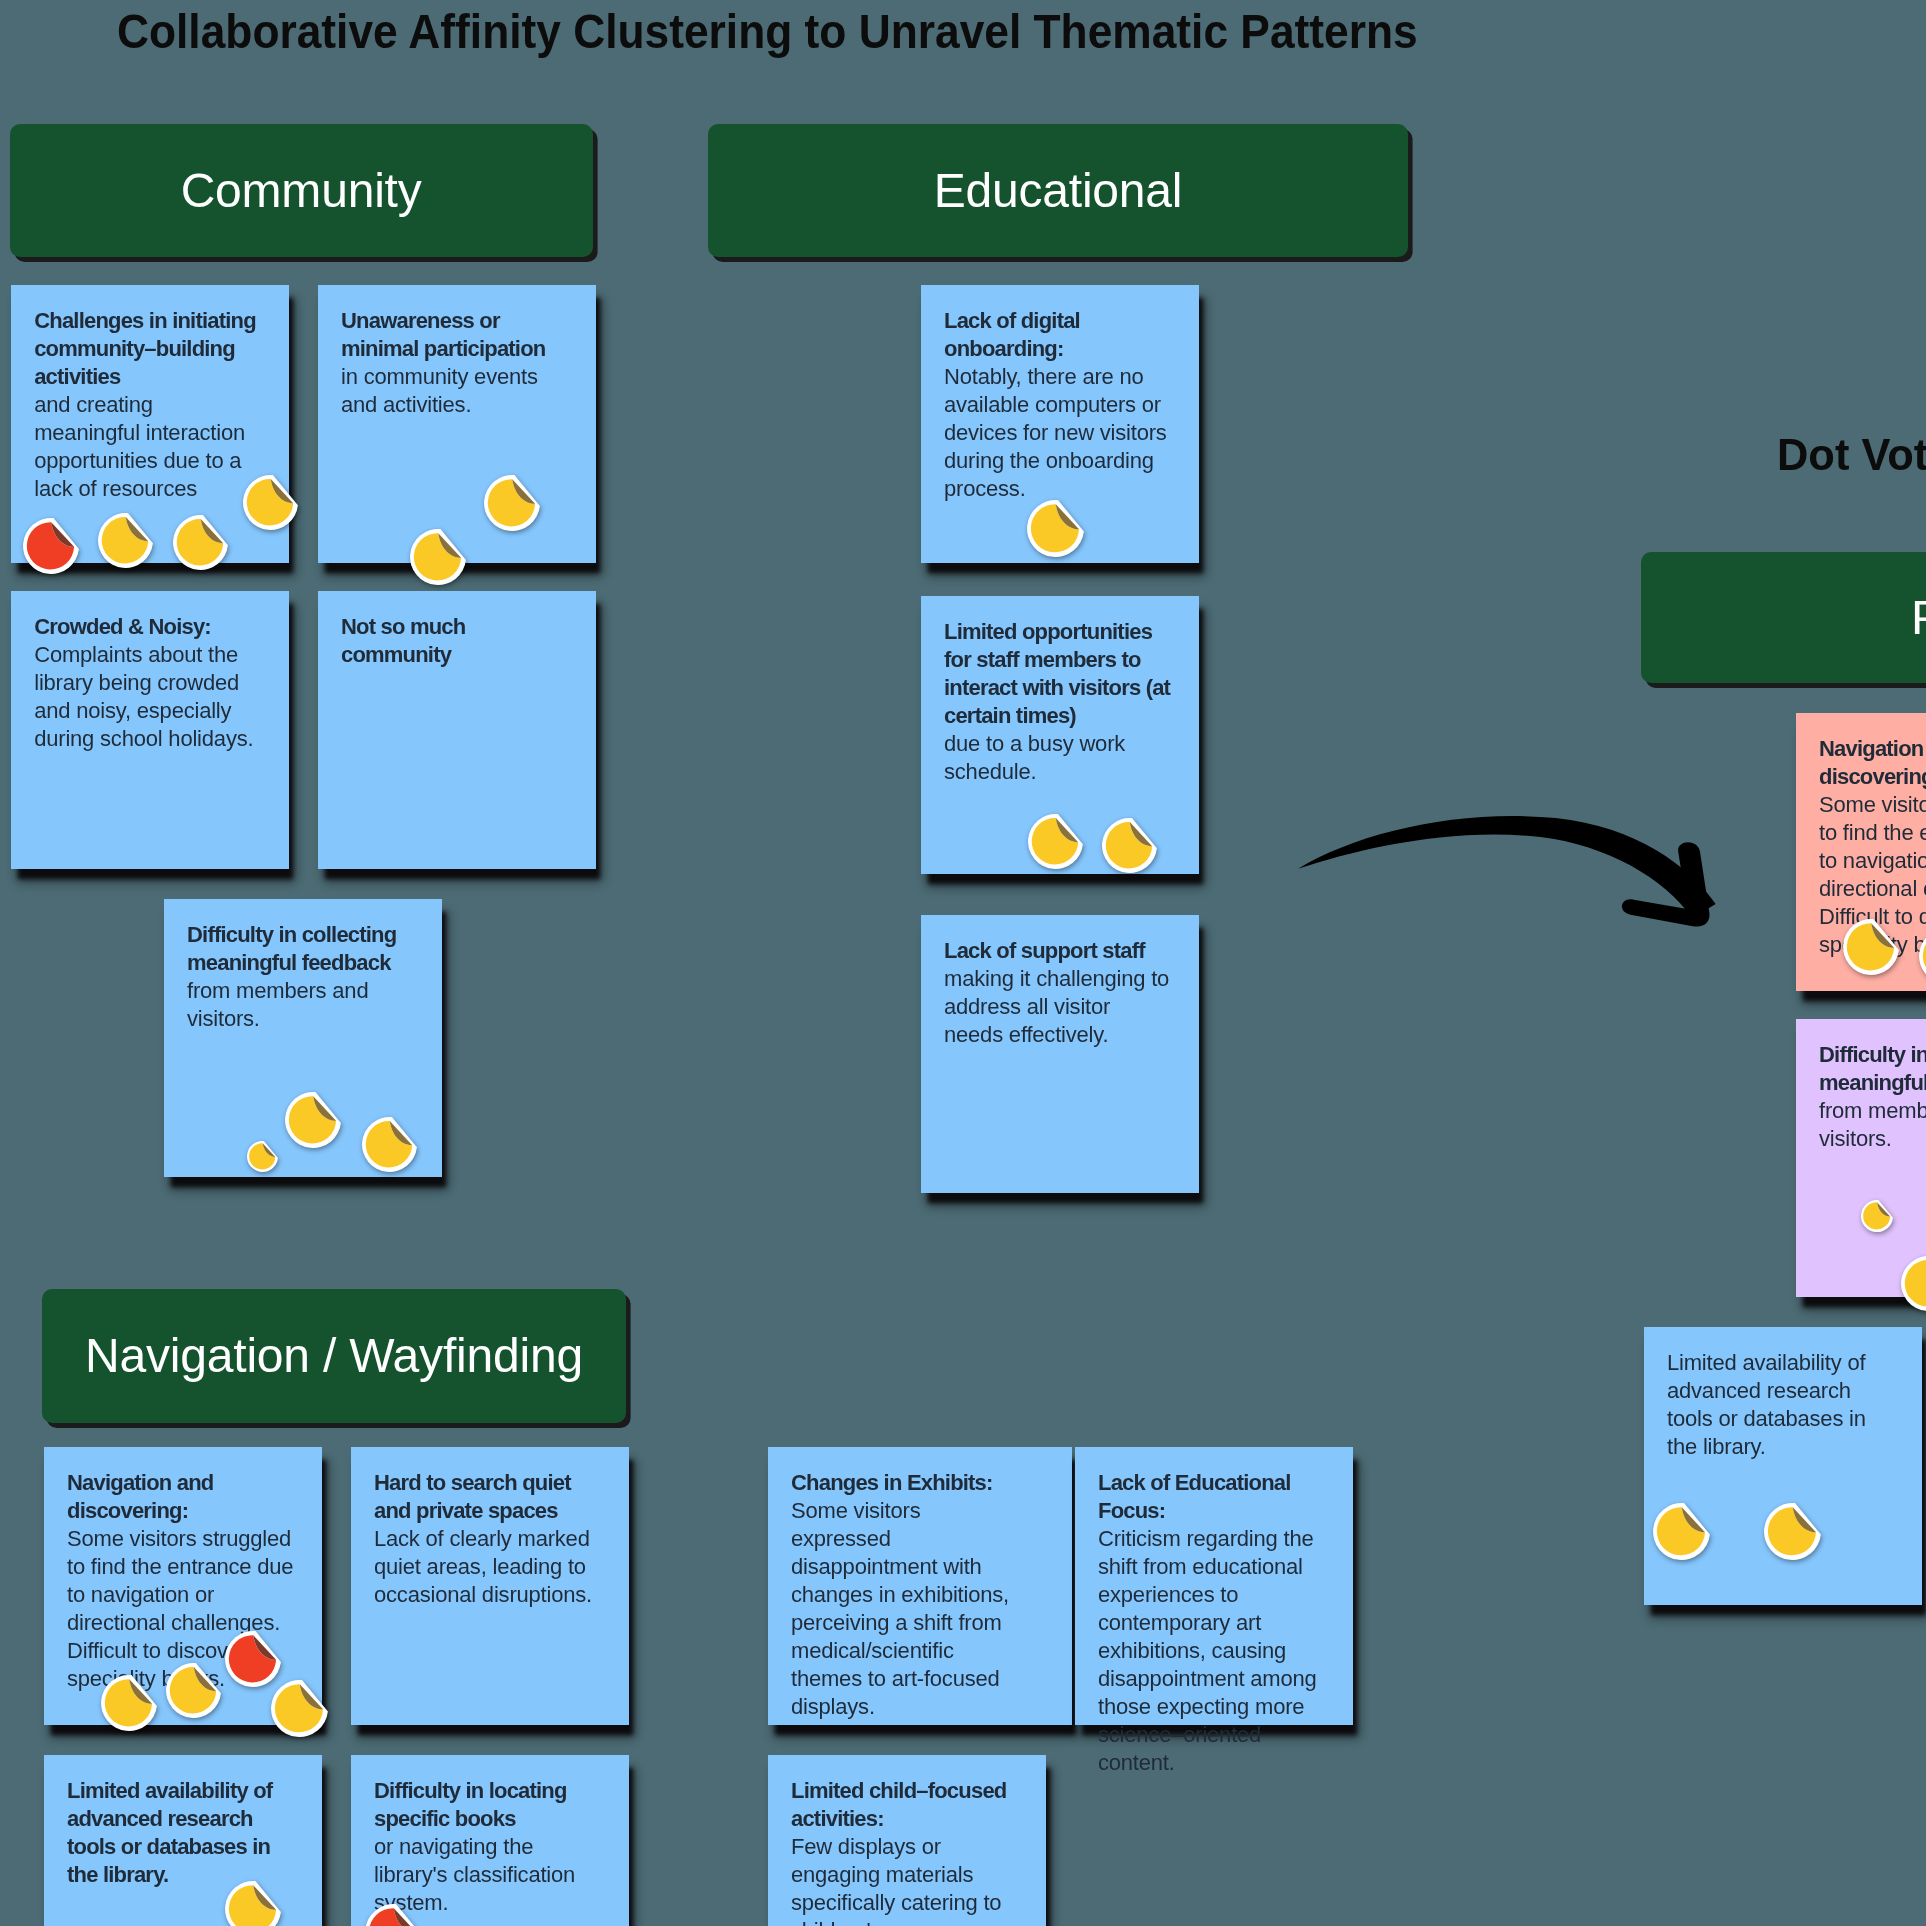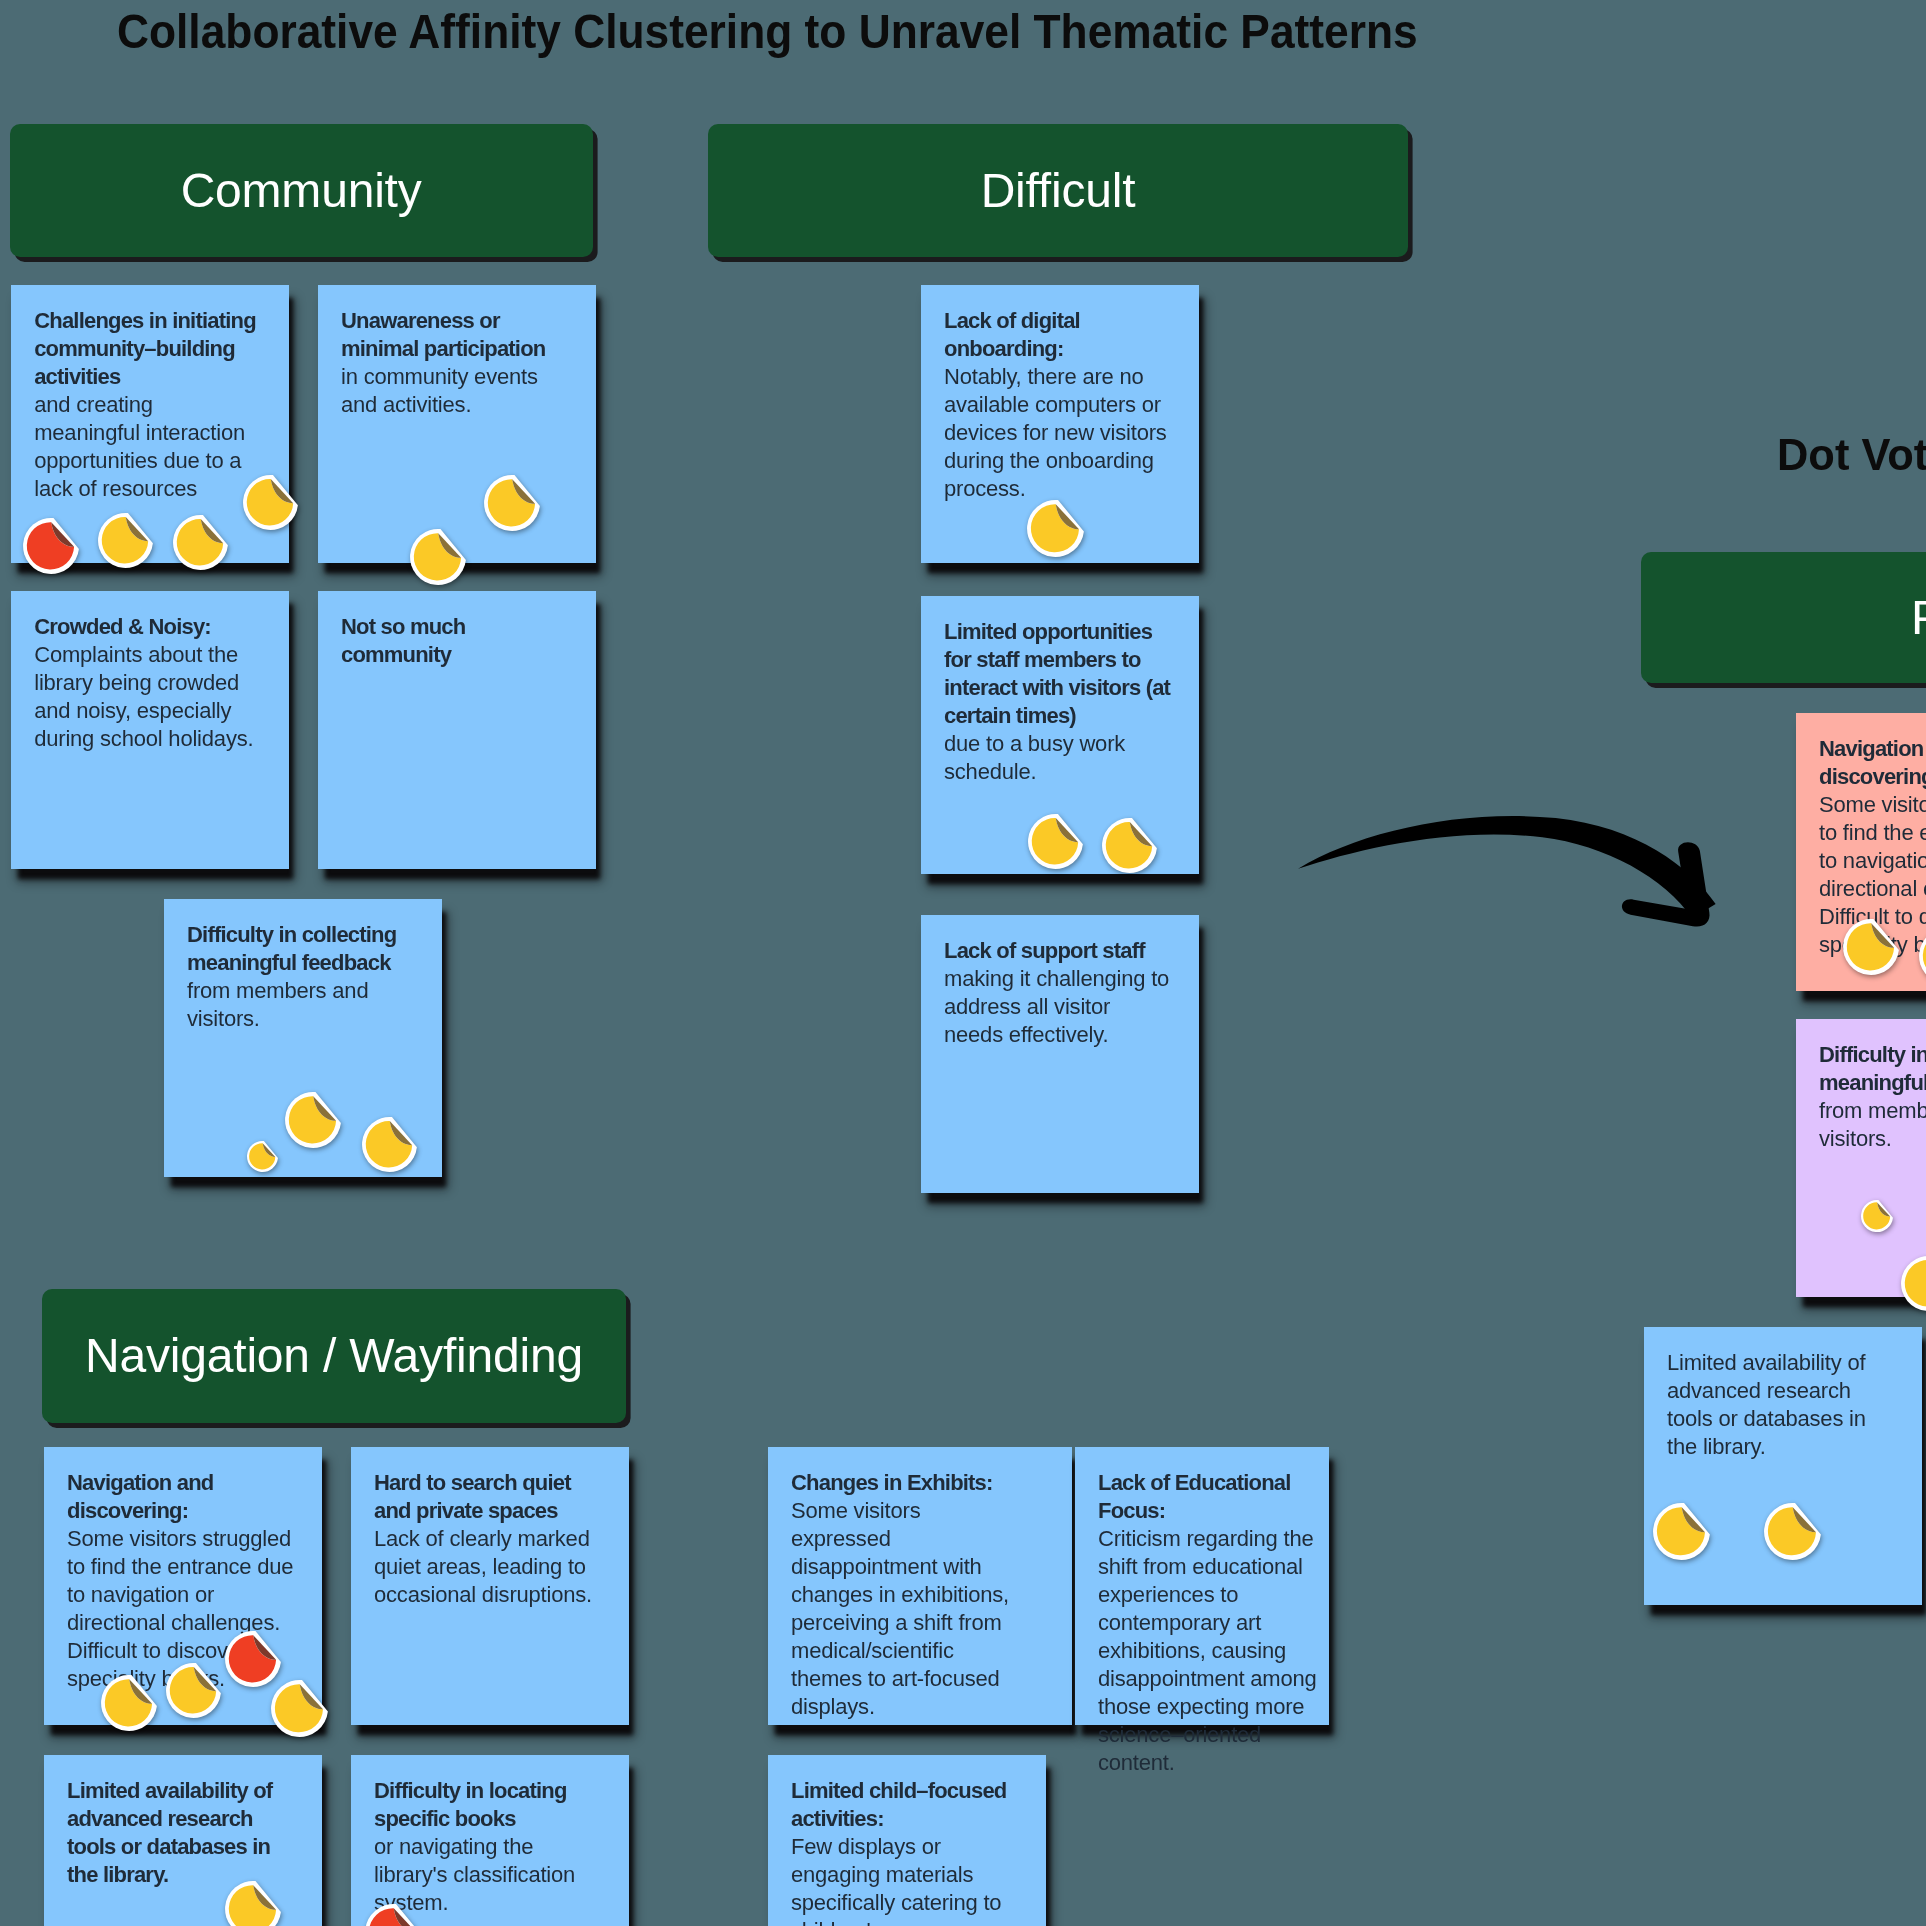"Difficult" span { text: Difficult -> Educational }
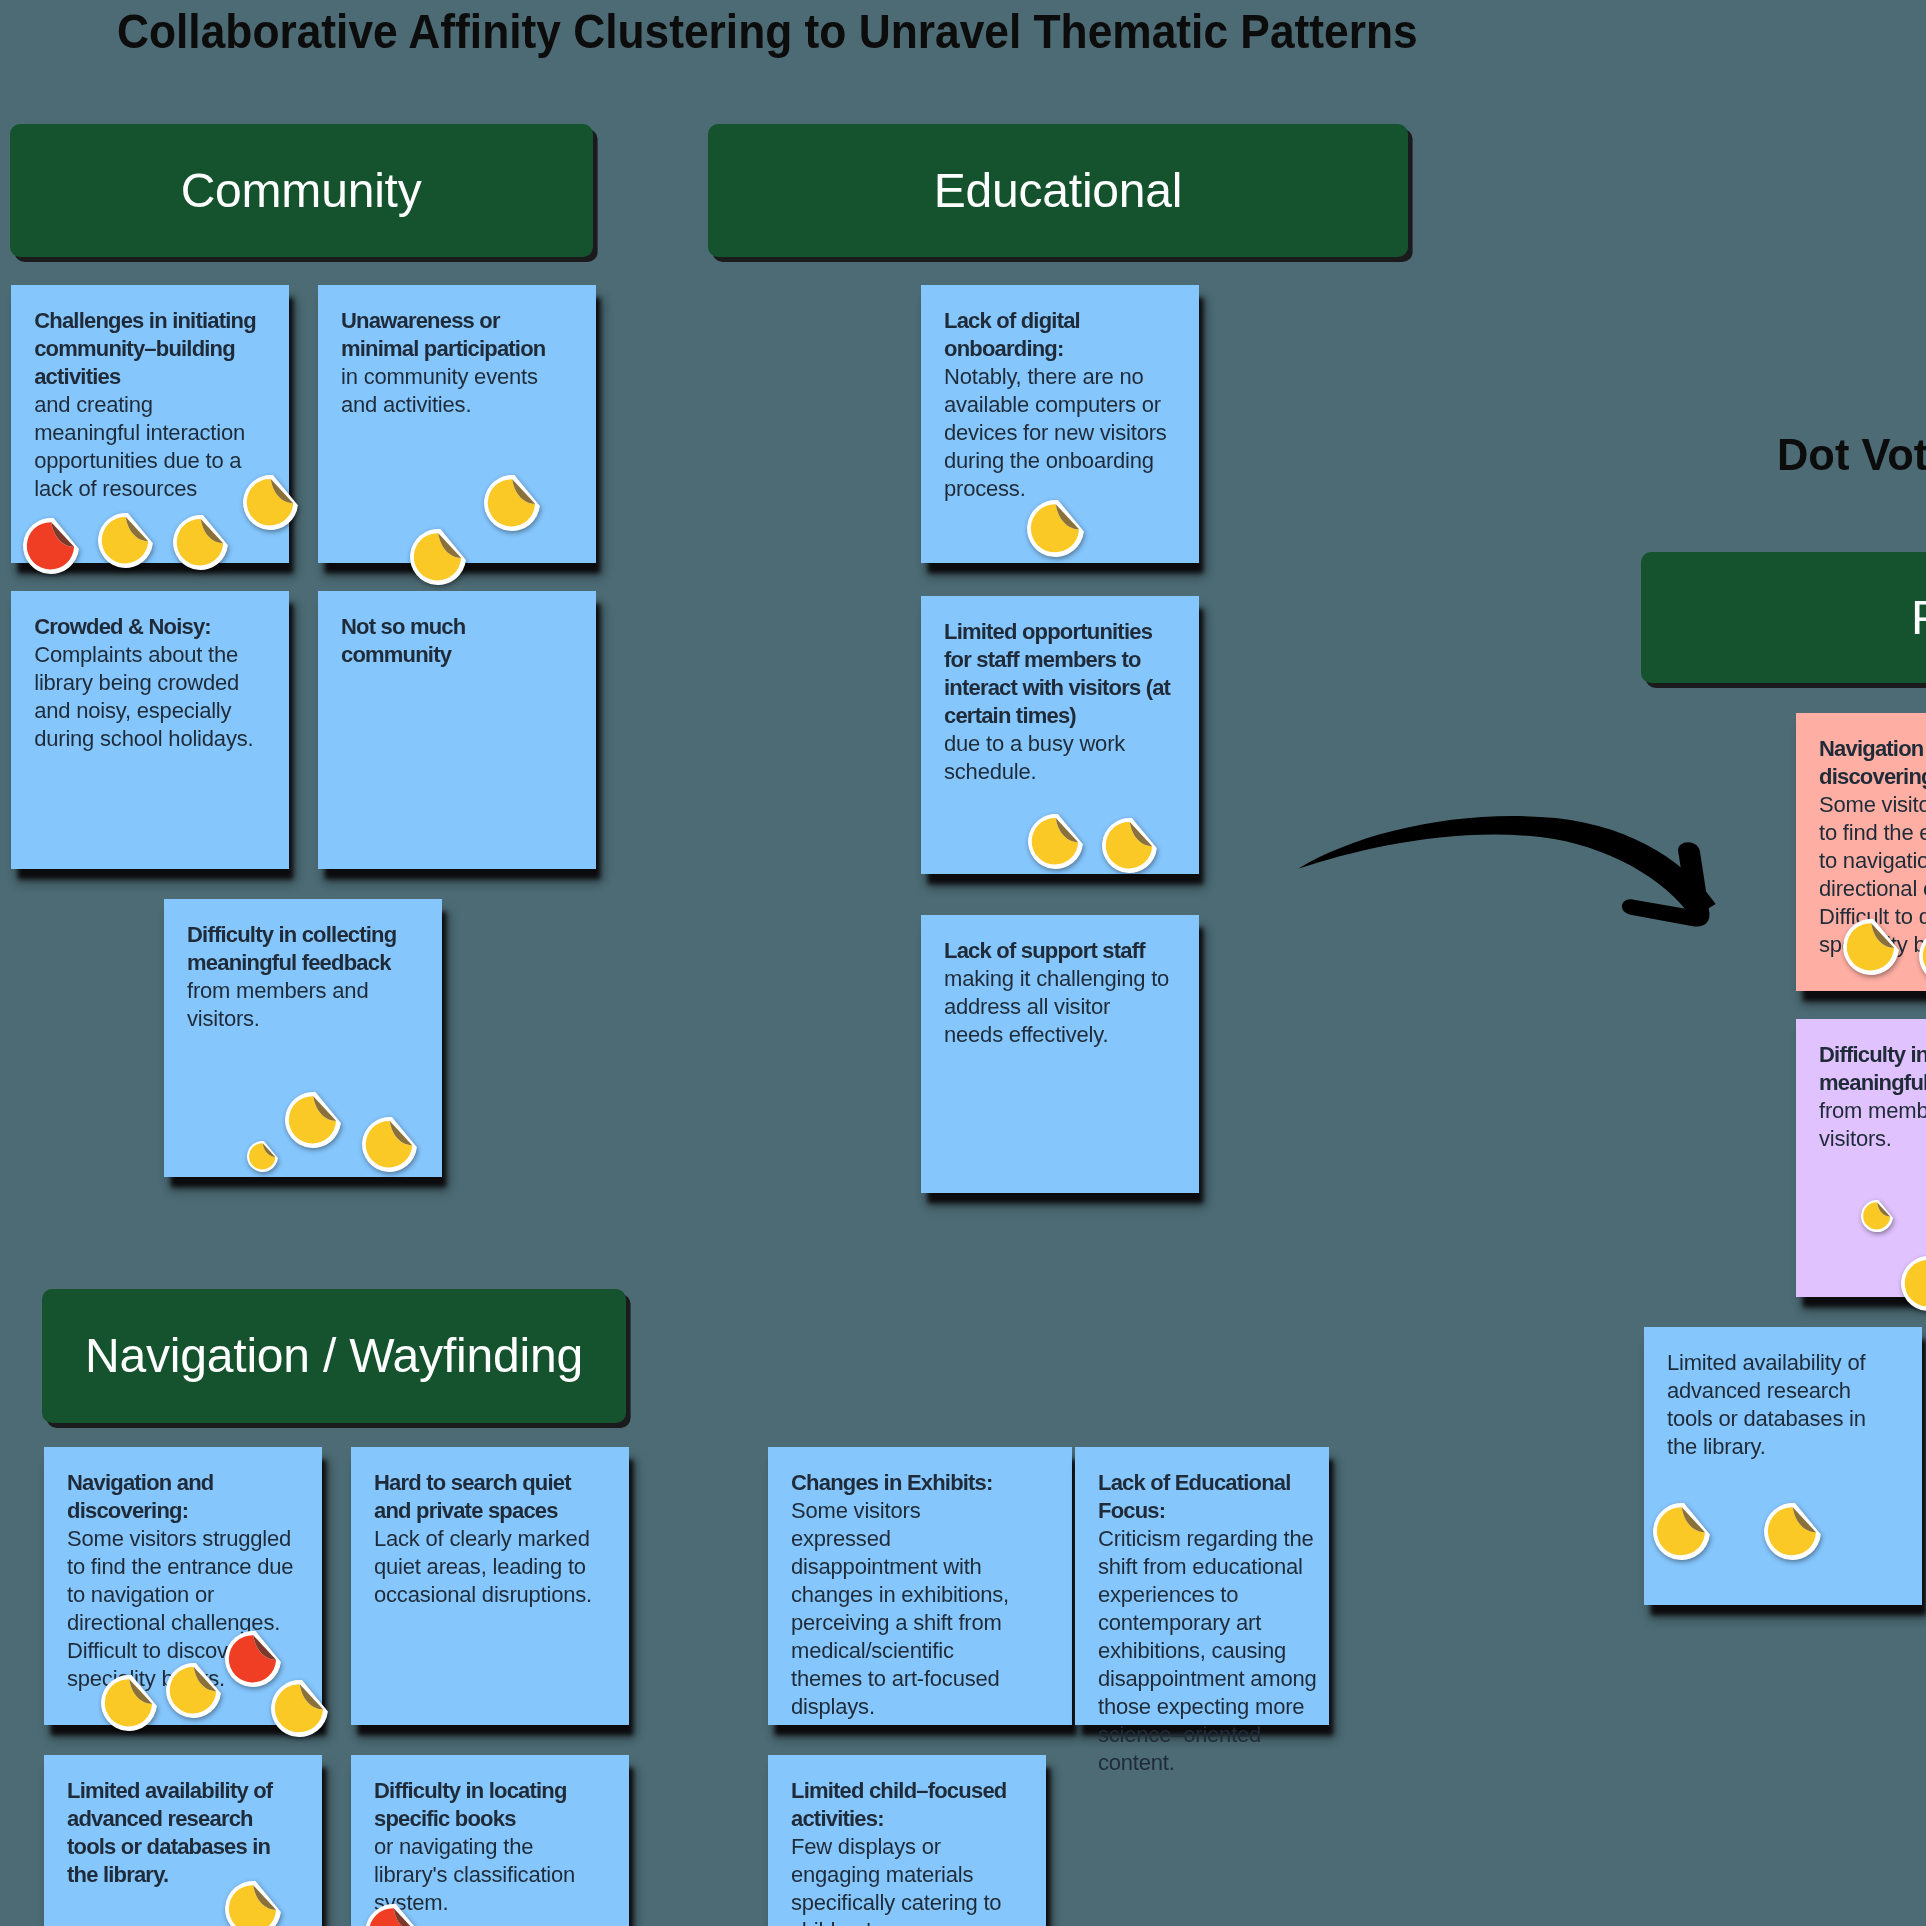"Lack of Educational Focus:" div.note { width: 254px -> 278px }
